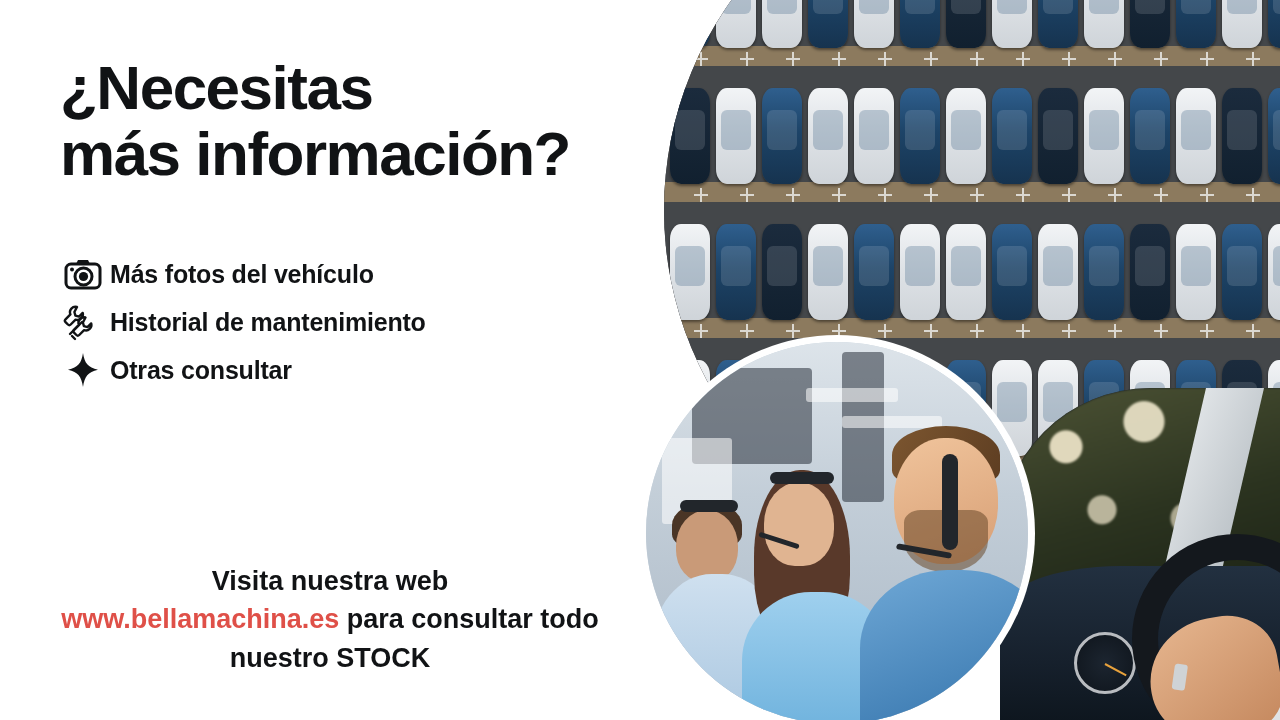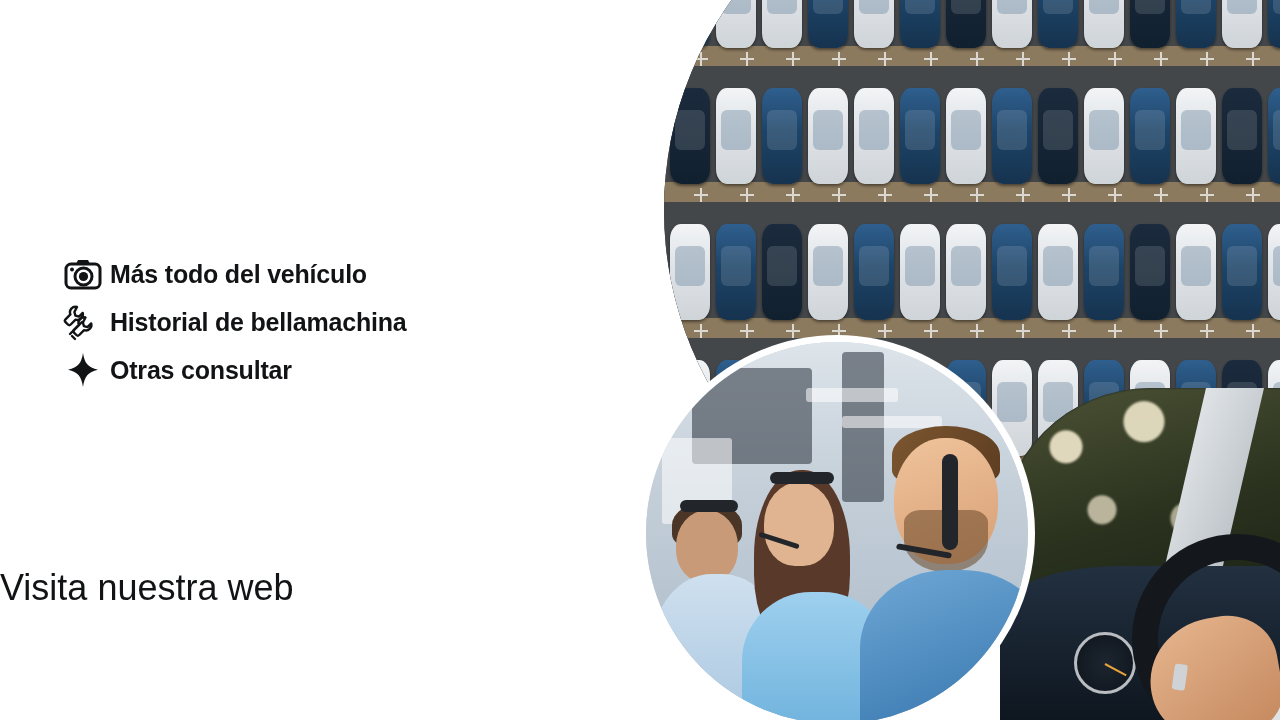"¿Necesitas" div.headline { html: none -> <div>¿Necesitas más información?</div> }
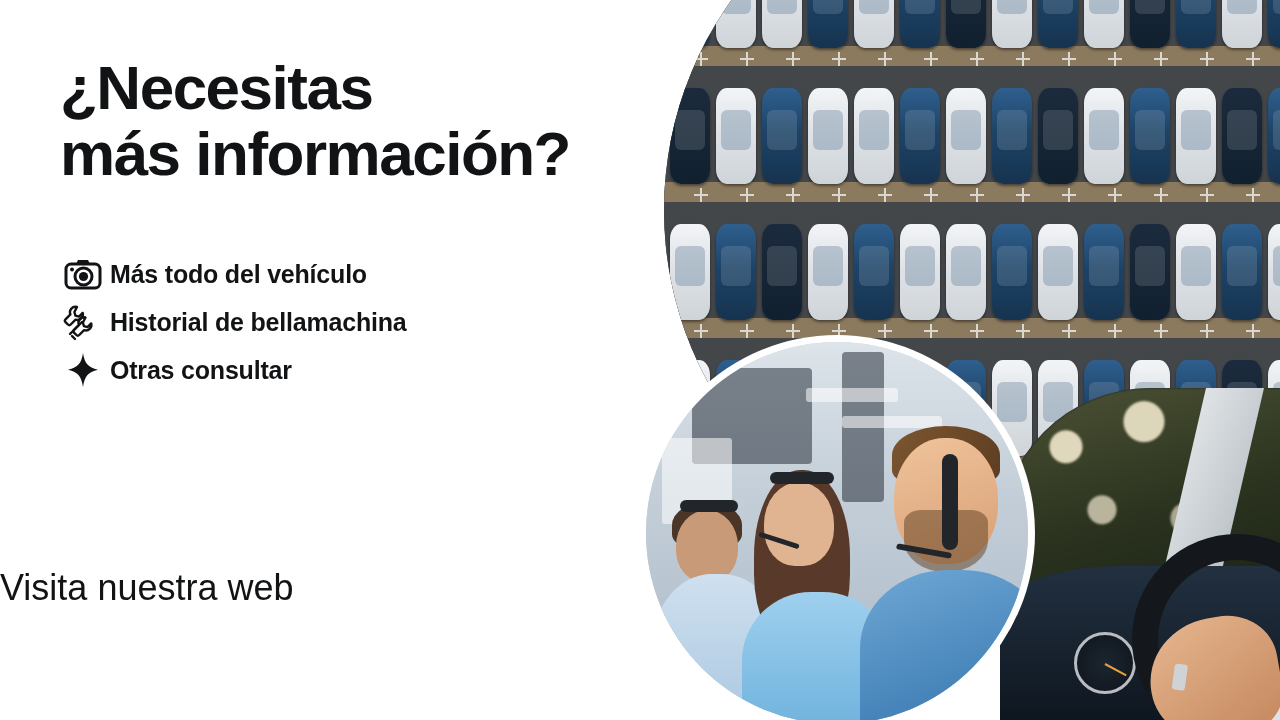"Más todo del vehículo" span.feature-label { text: todo -> fotos }
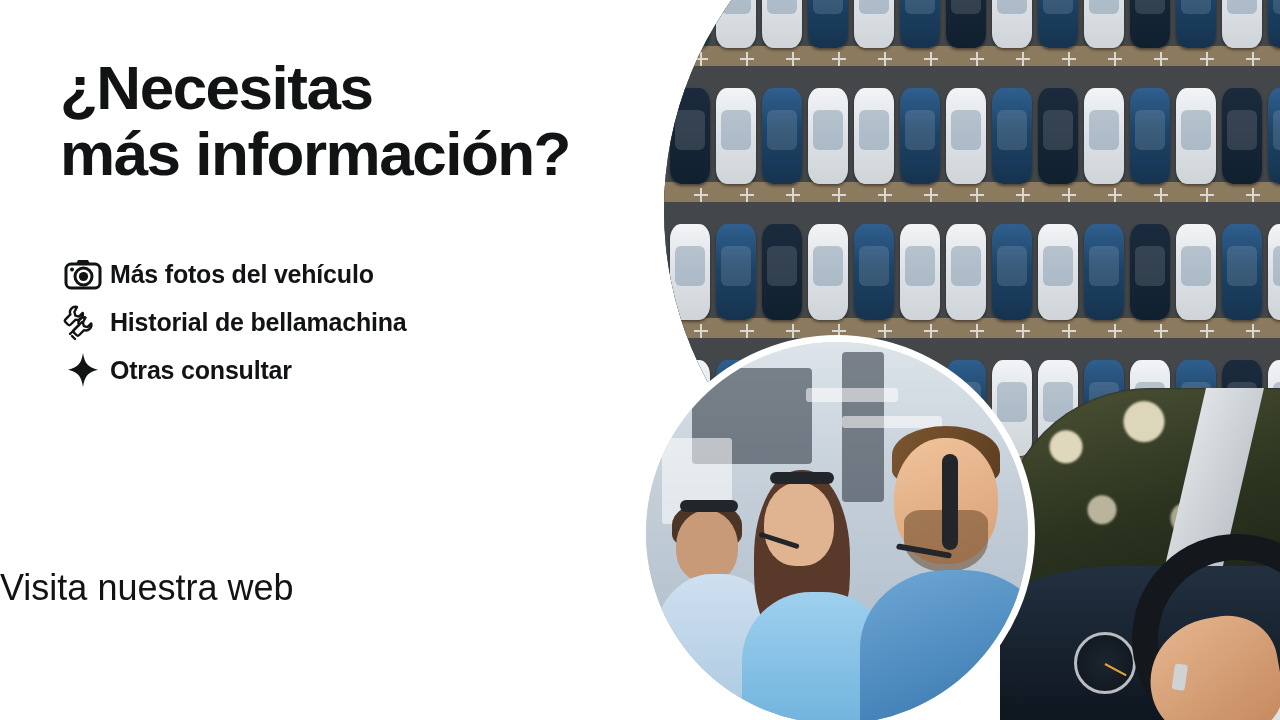"Historial de bellamachina" span.feature-label { text: bellamachina -> mantenimiento }
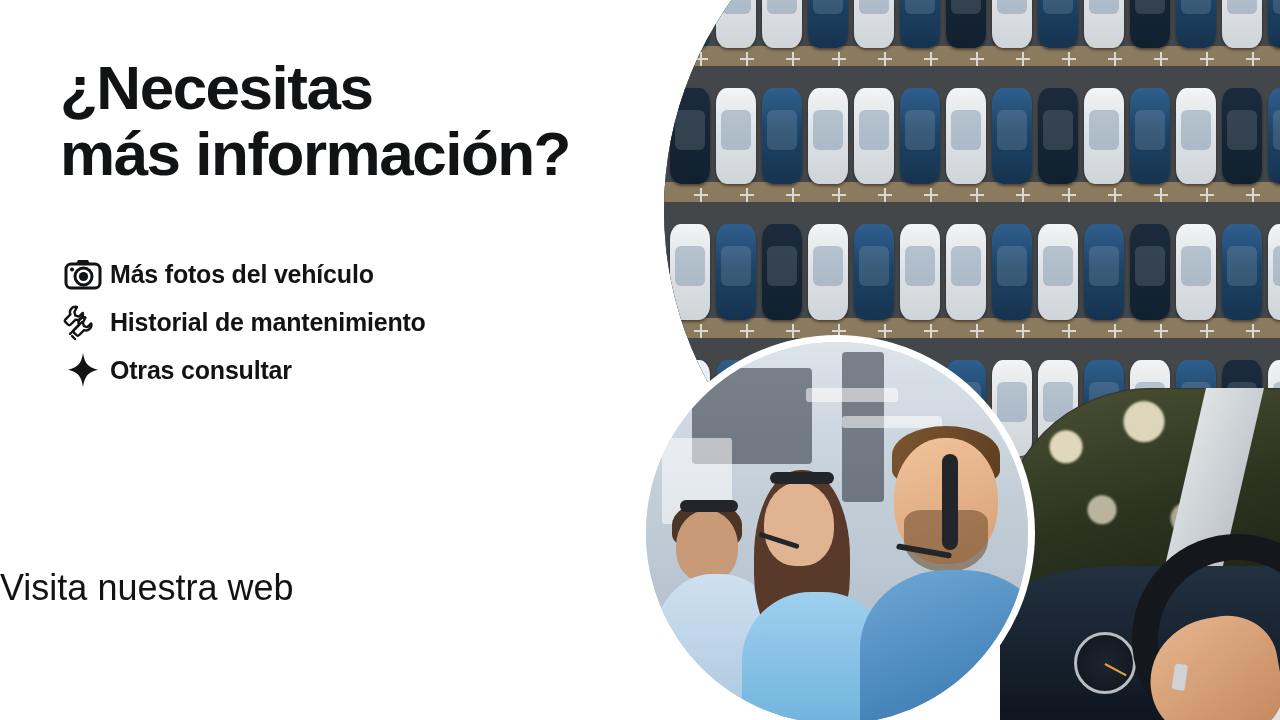"Visita nuestra web" .footer { font-size: 36px -> 27px; font-weight: normal -> bold; text-align: left -> center }
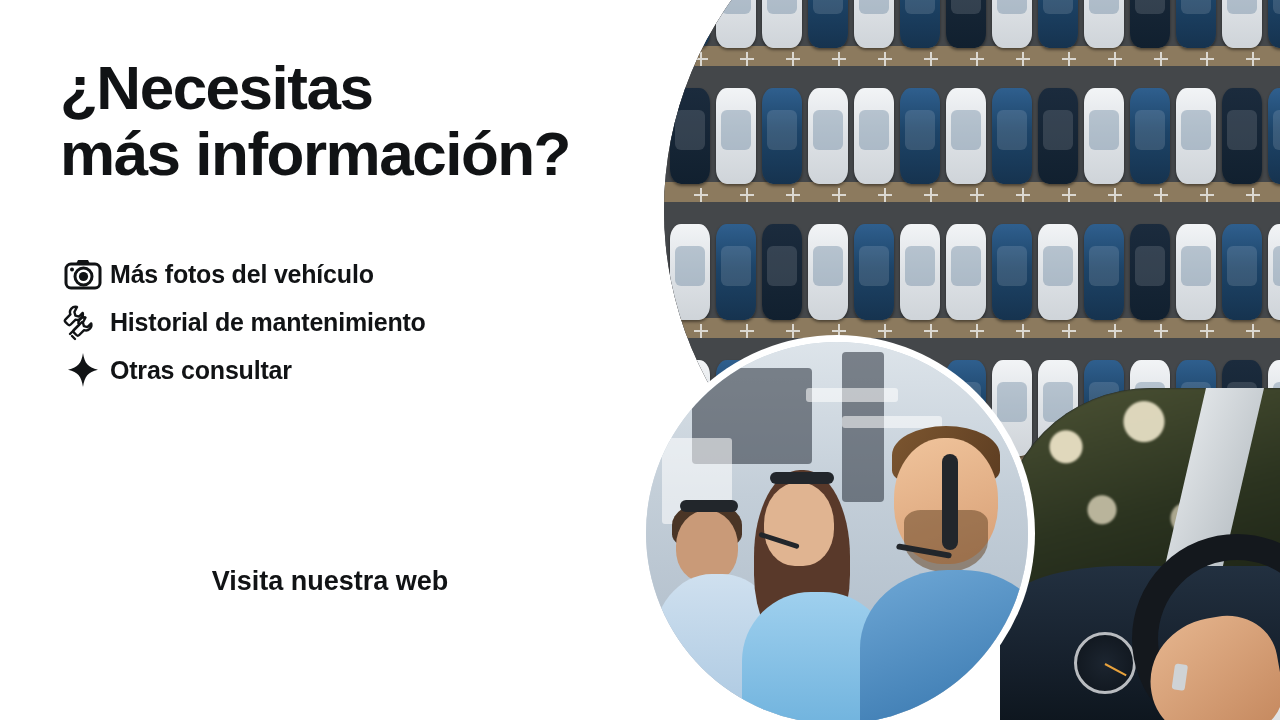"www.bellamachina.es para consultar todo" div { html: none -> <div><span>www.bellamachina.es</span><span> para consultar todo</span></div> }
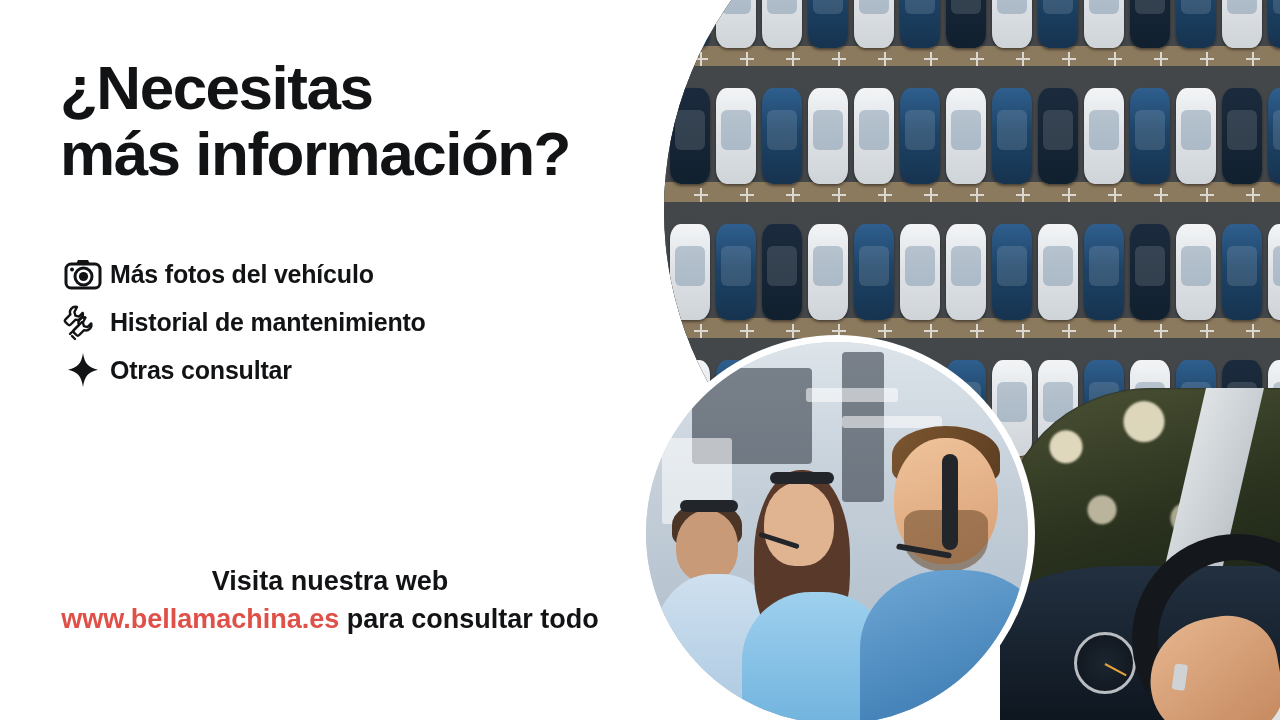"nuestro STOCK" div { html: none -> <div>nuestro STOCK</div> }
